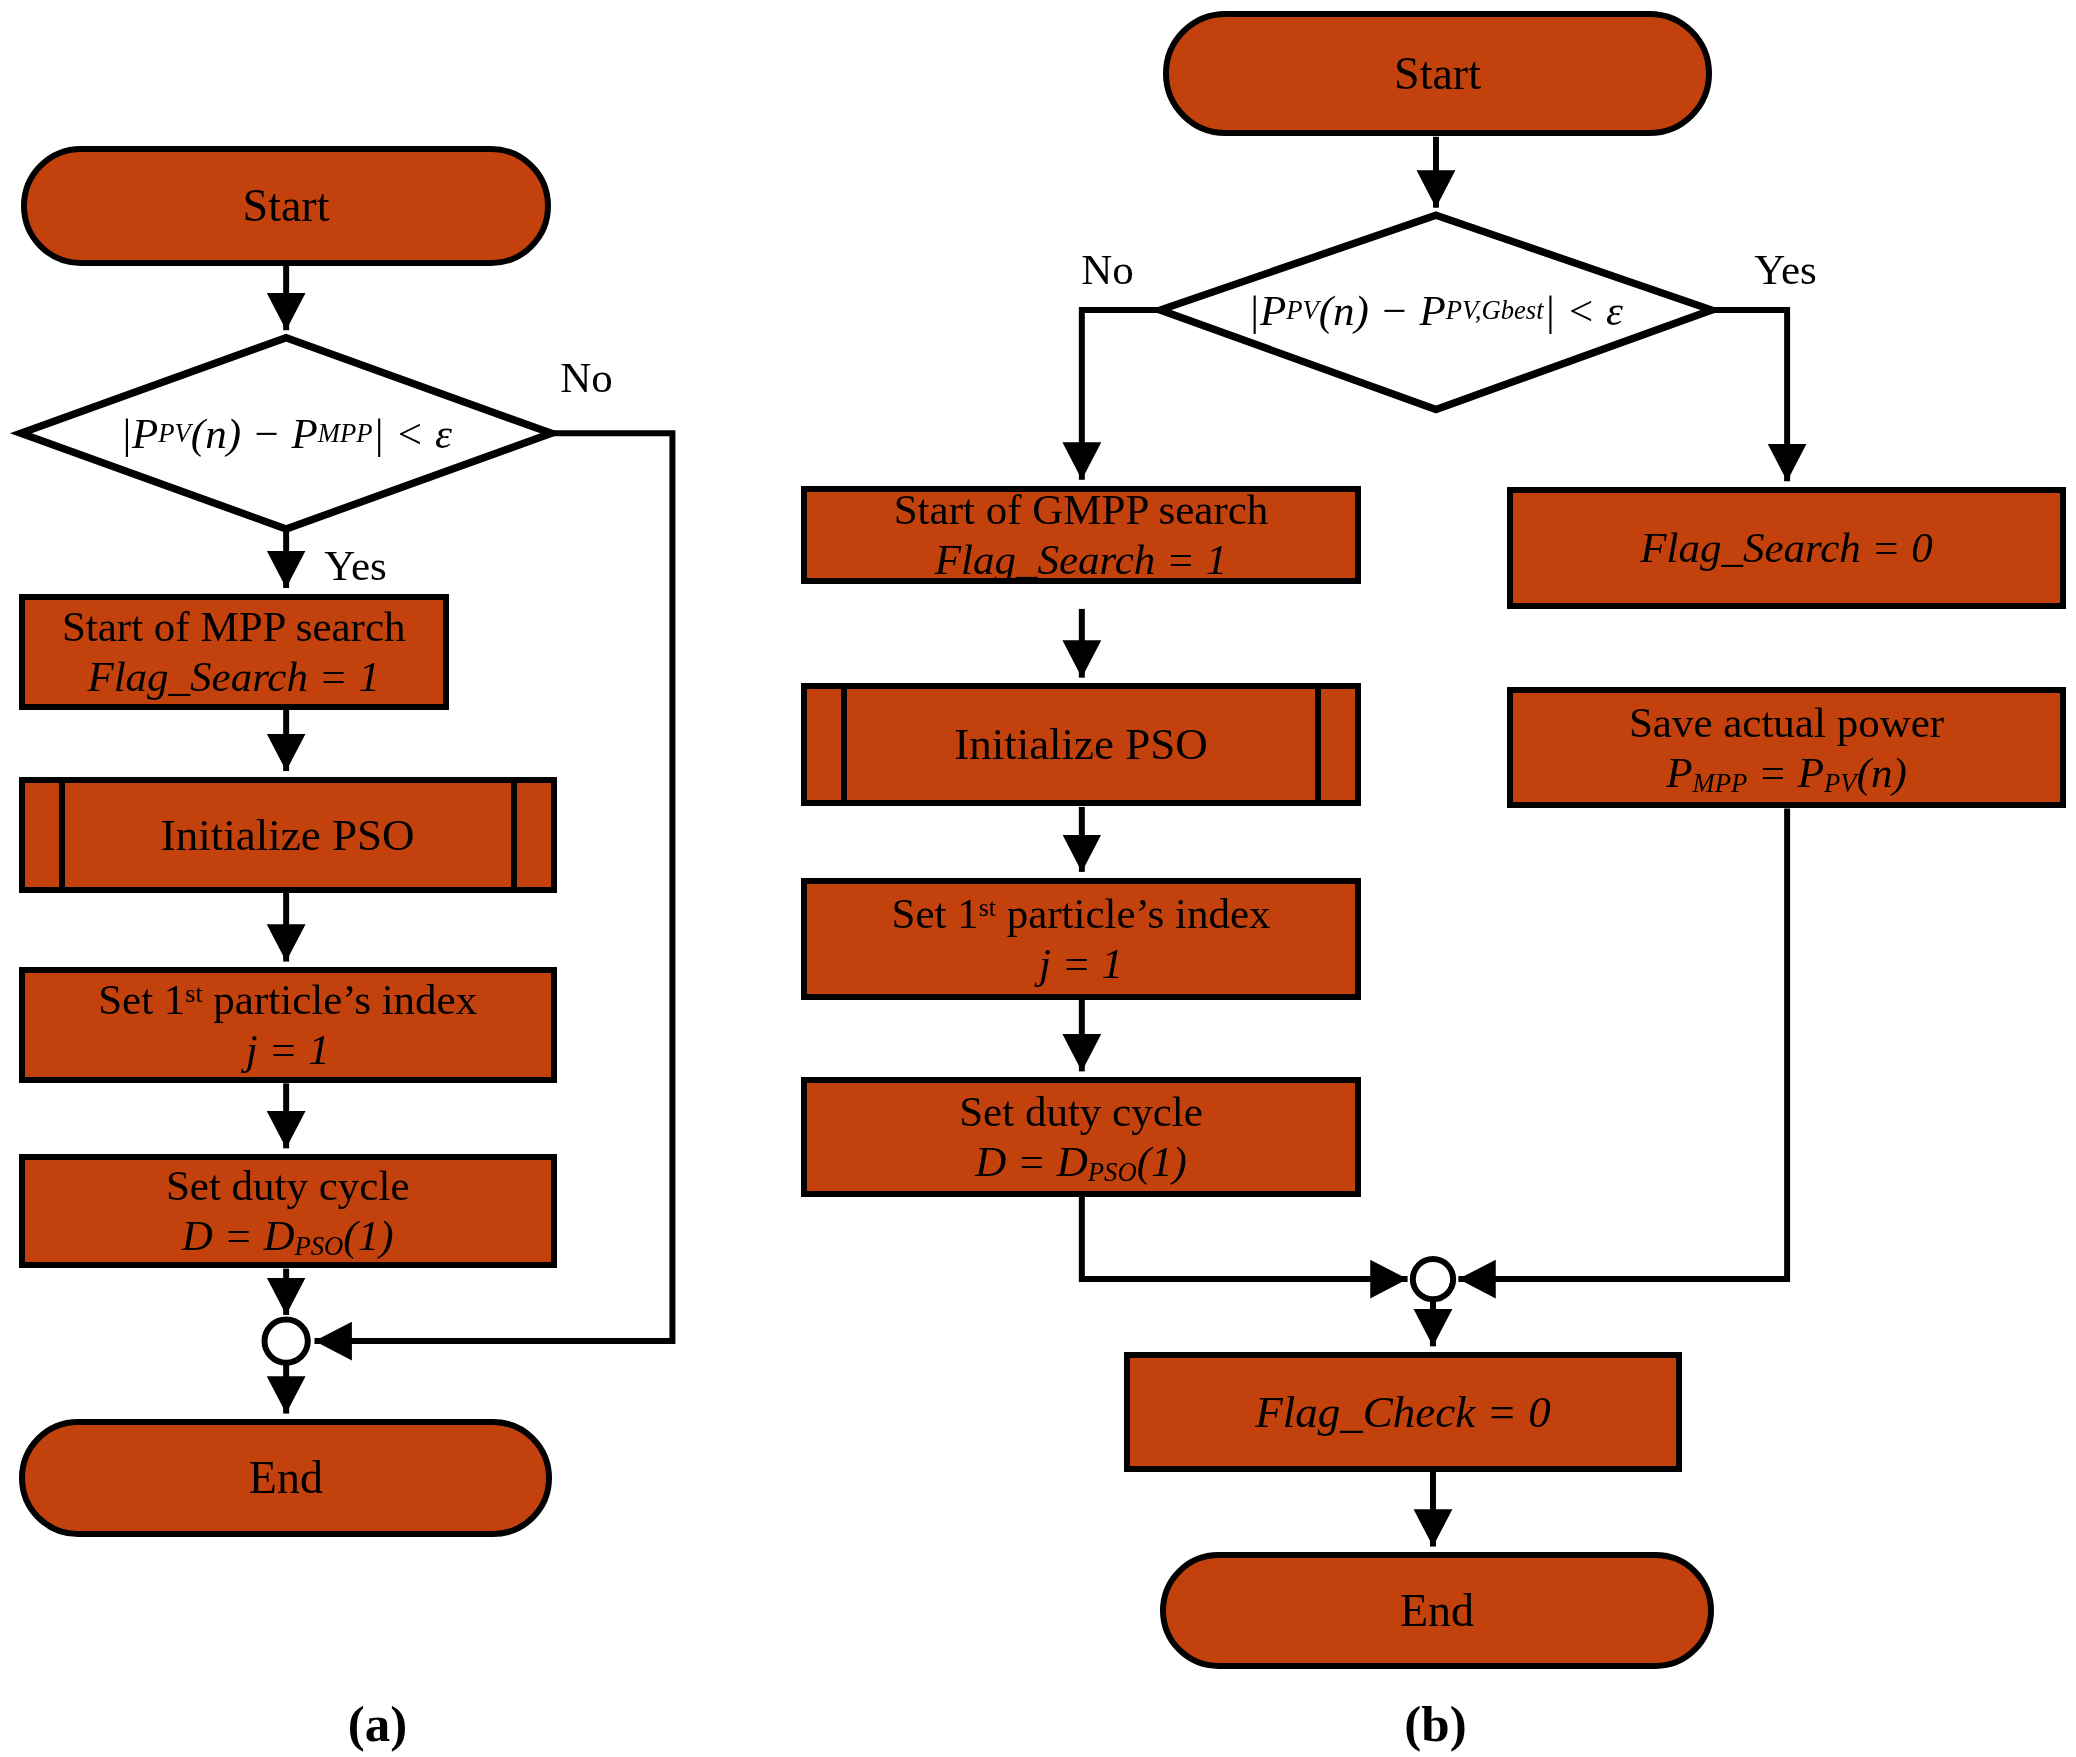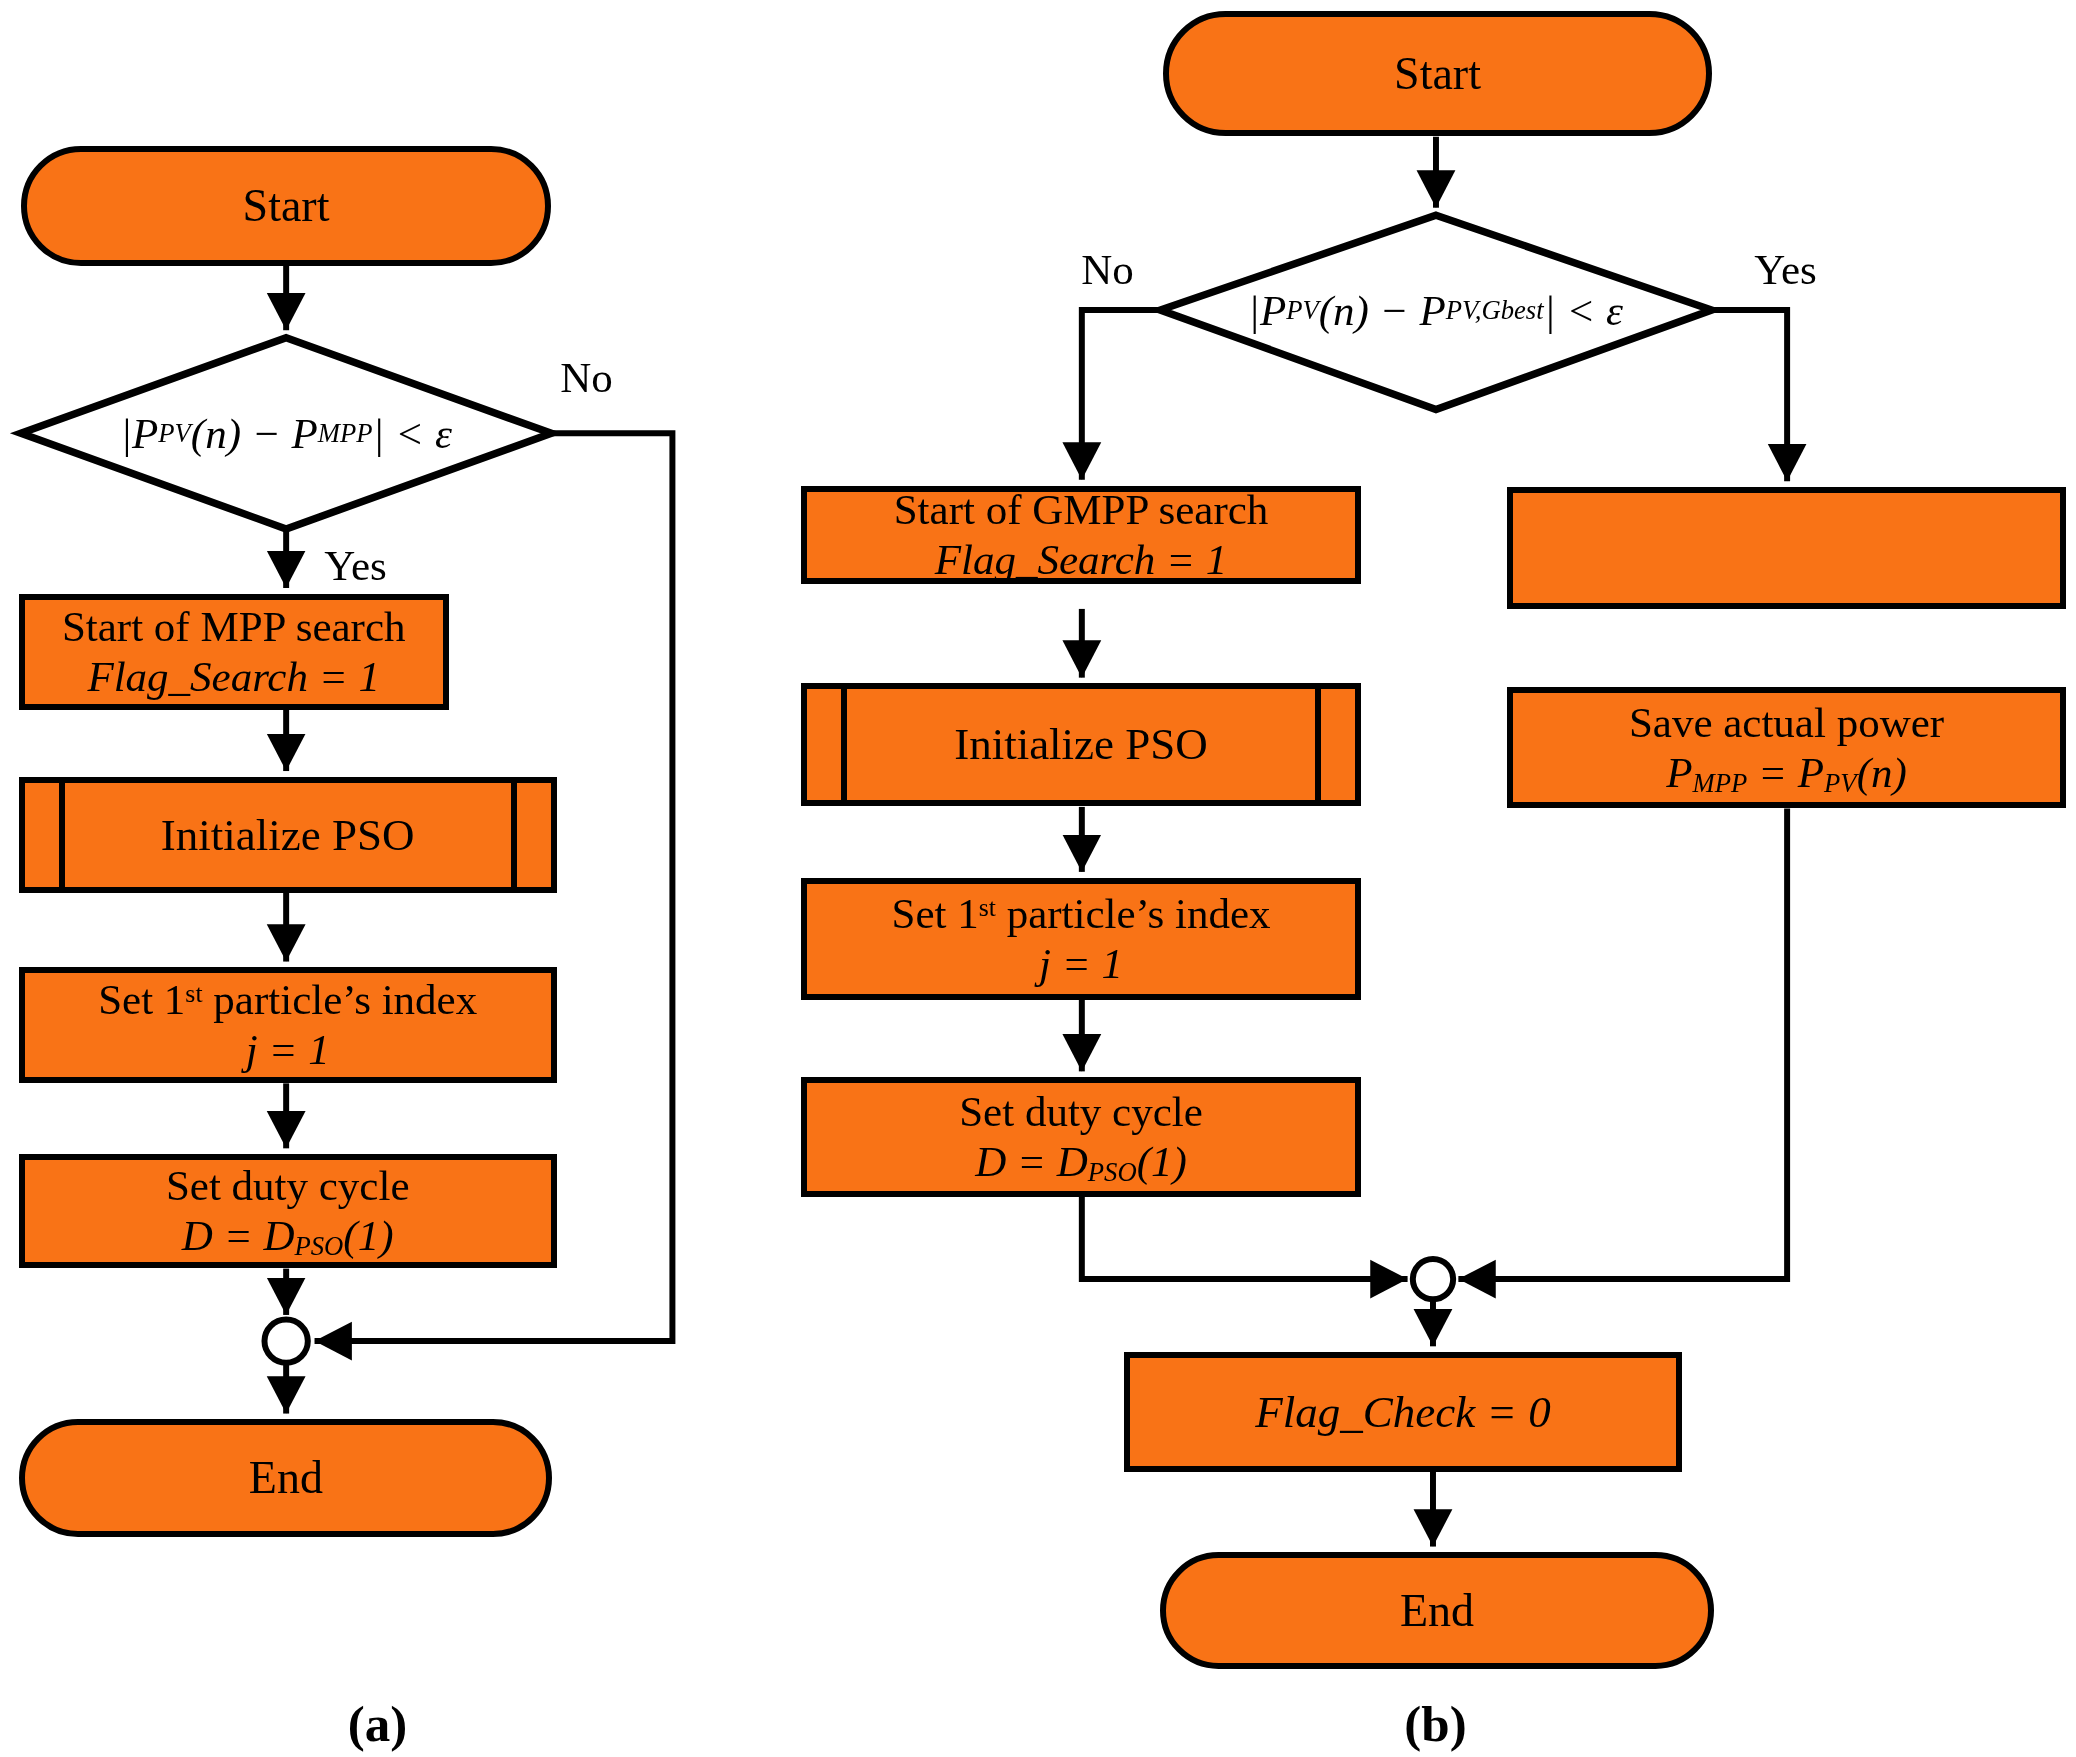"Start" .node { background: #f97316 -> #c2410c }
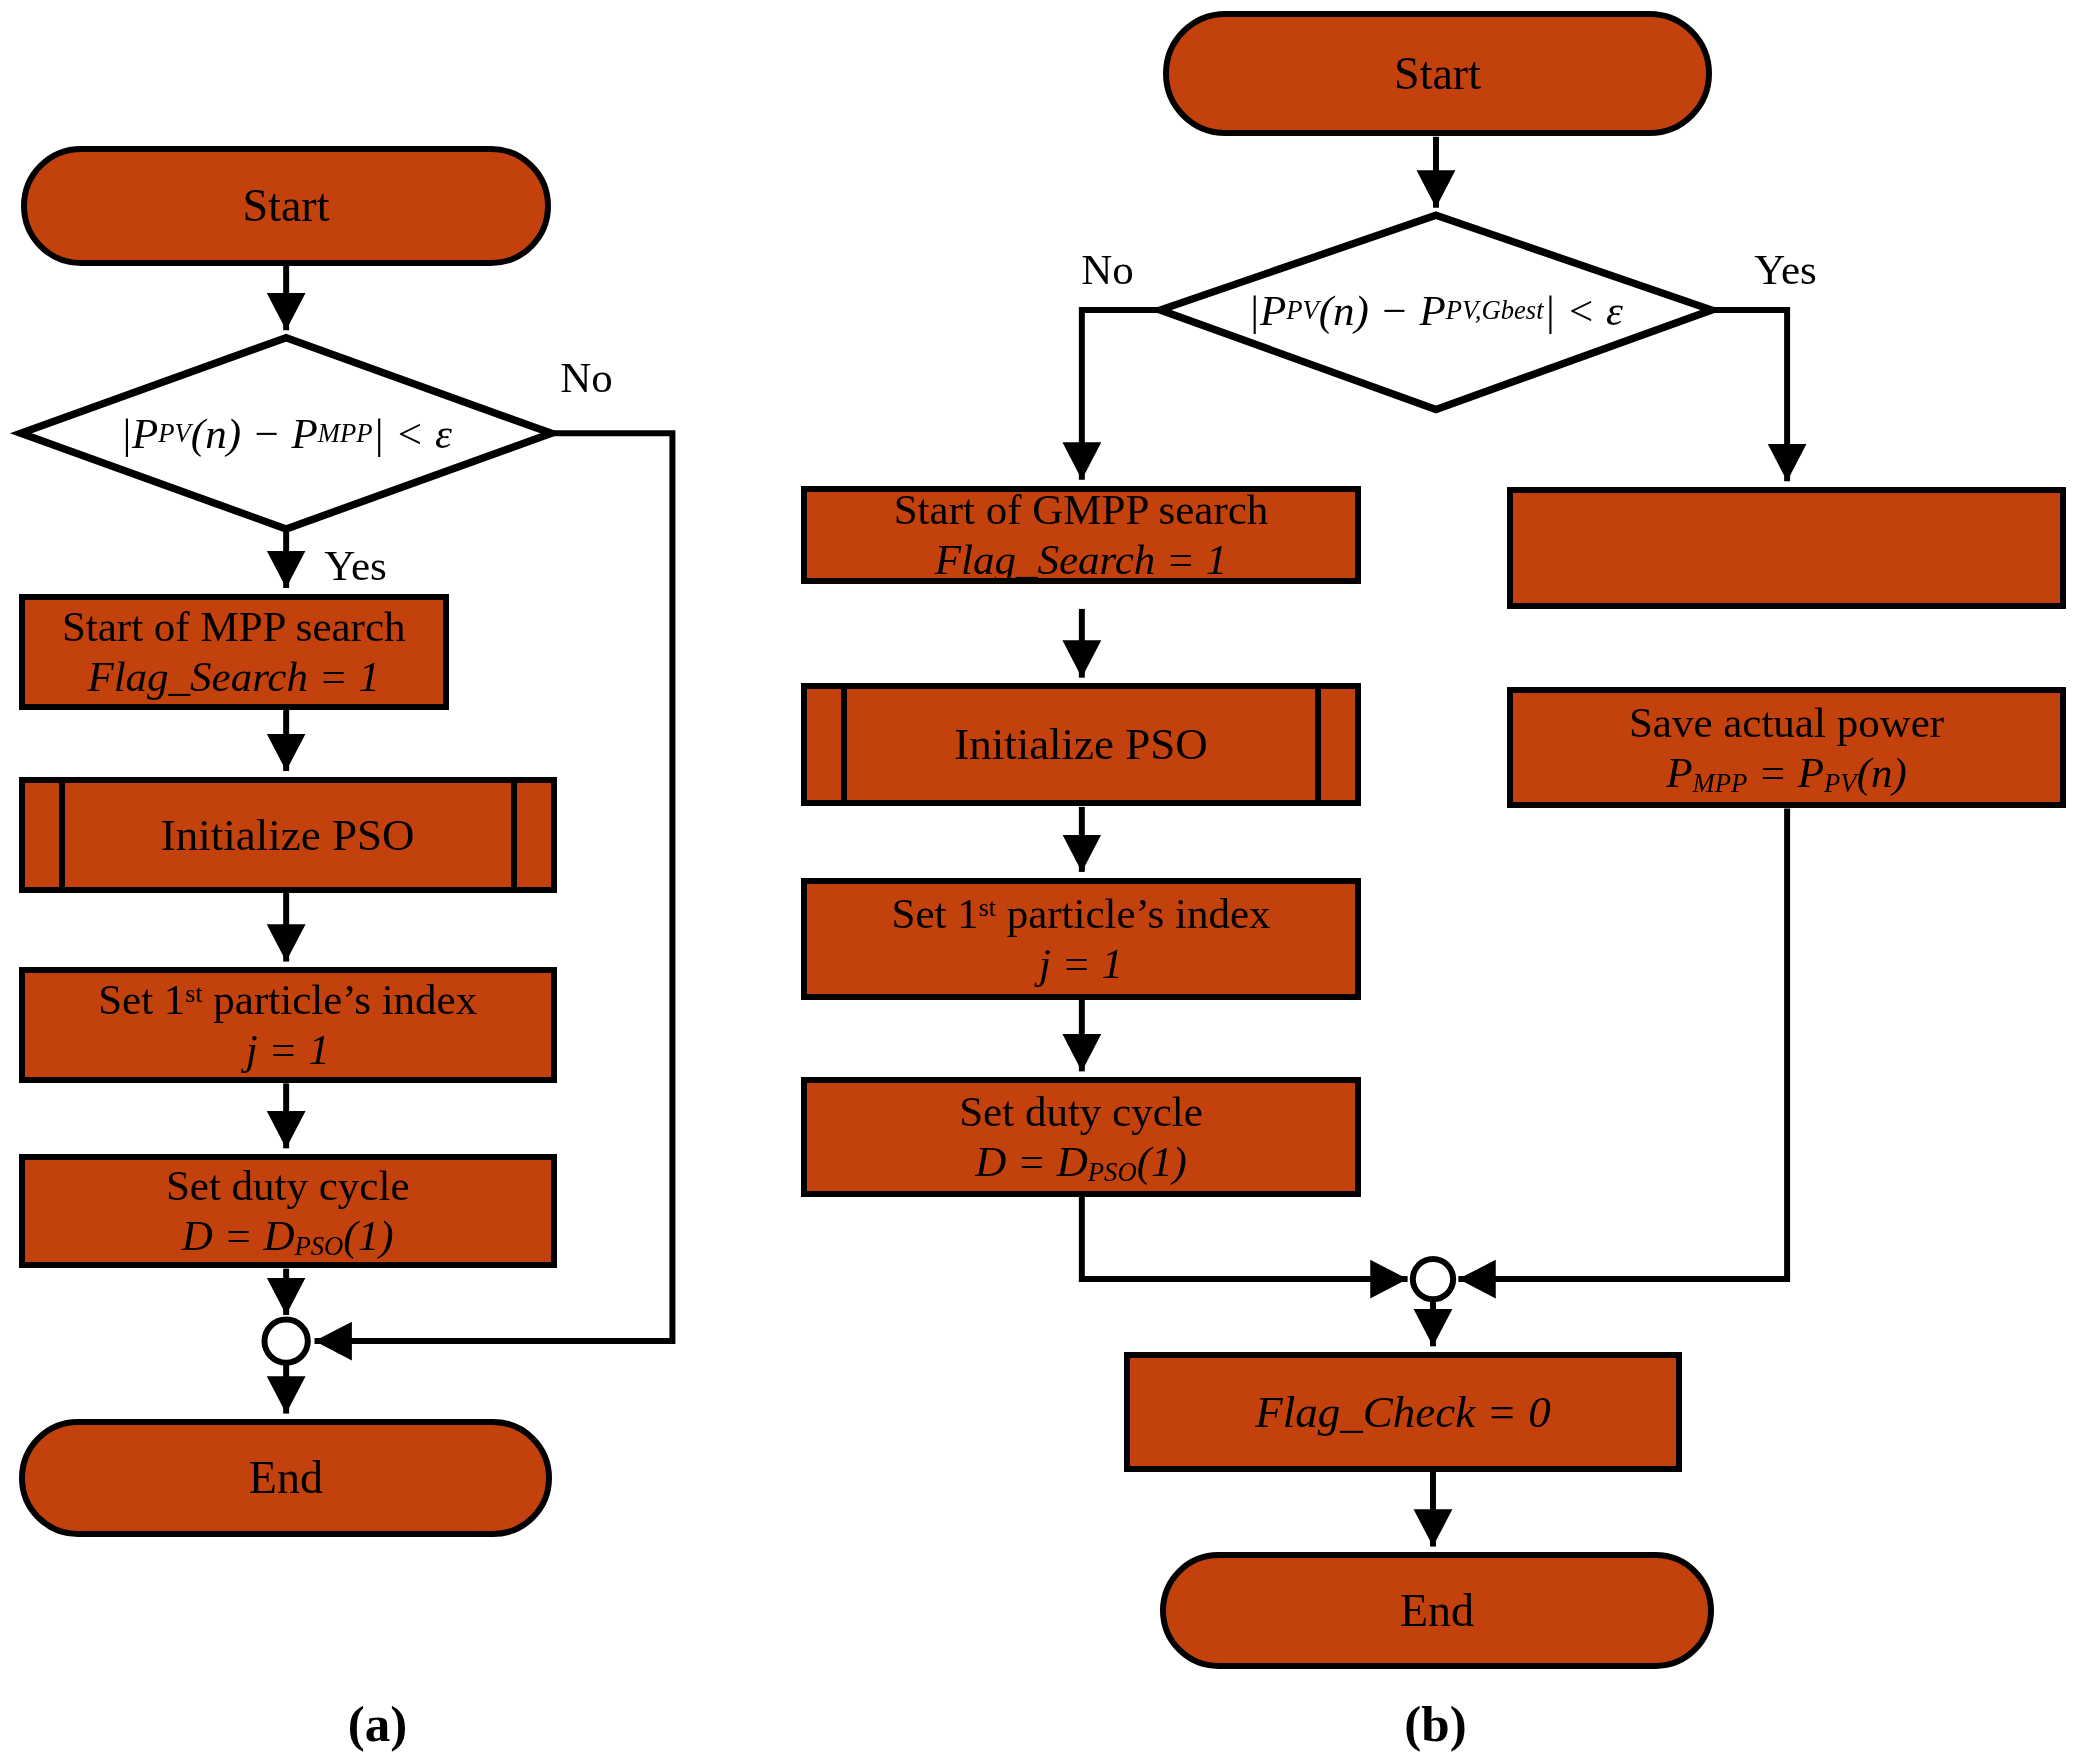"Flag_Search = 0" span.t2 { html: none -> <span>Flag_Search = 0</span> }
